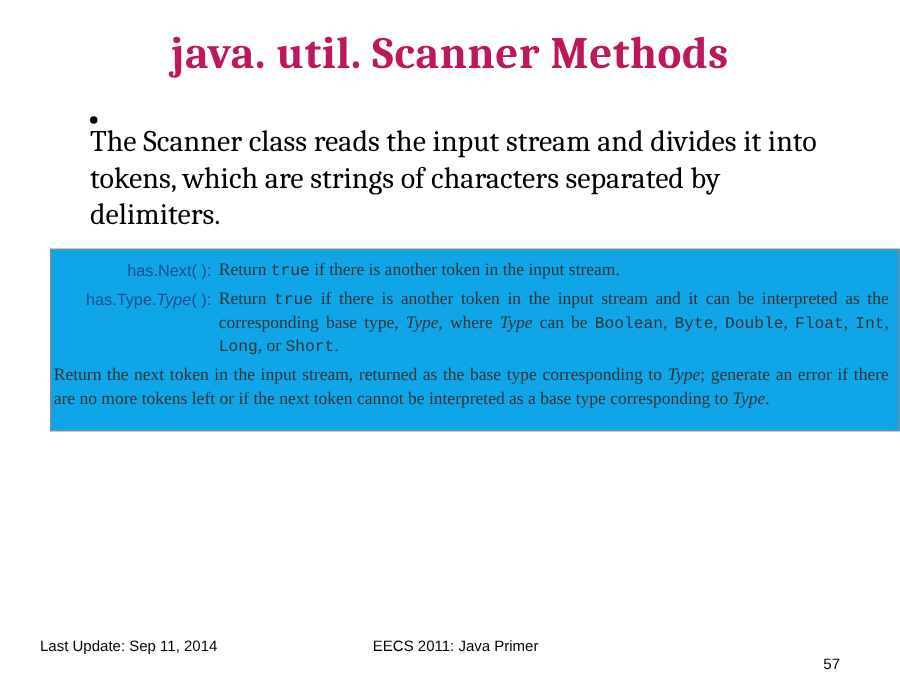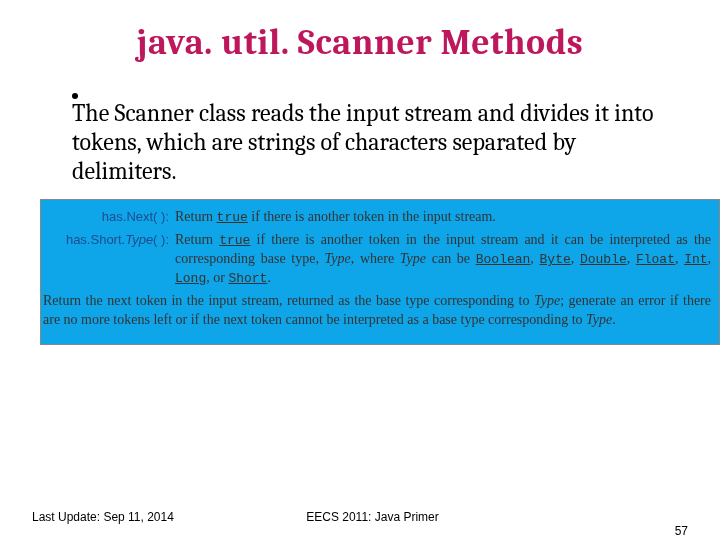"true" .desc .mono { text-decoration: underline -> none }
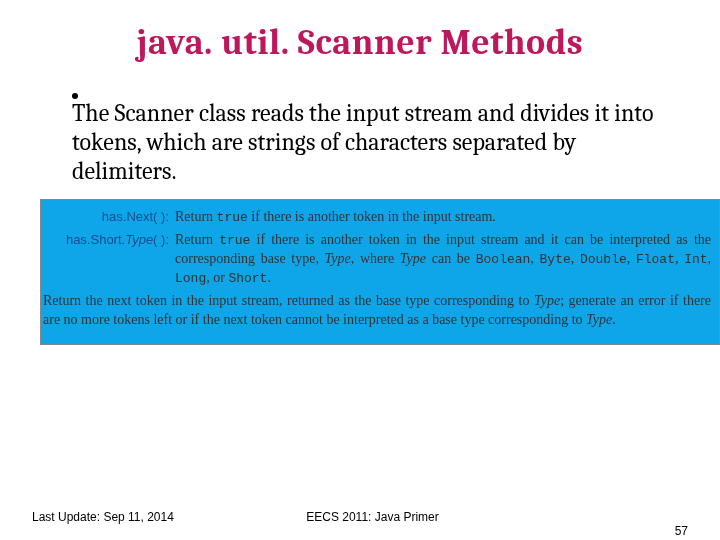"has.Short." span { text: has.Short -> has.Type }
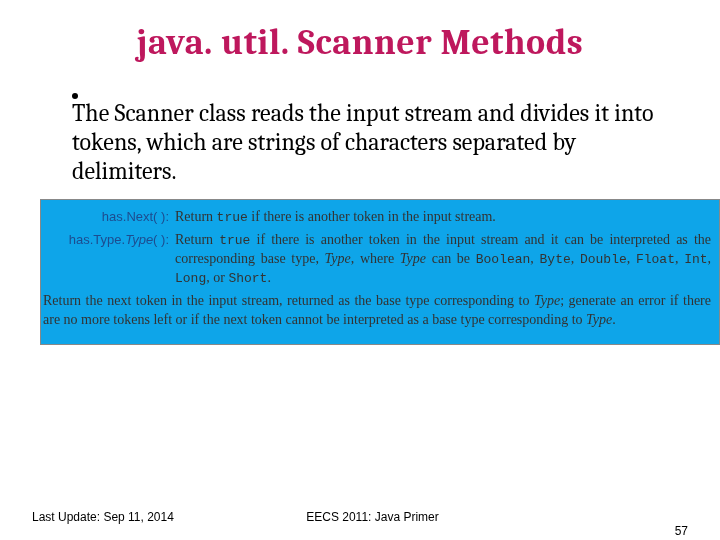"Last Update: Sep 11, 2014" .footer { right: 0 -> 16px }
